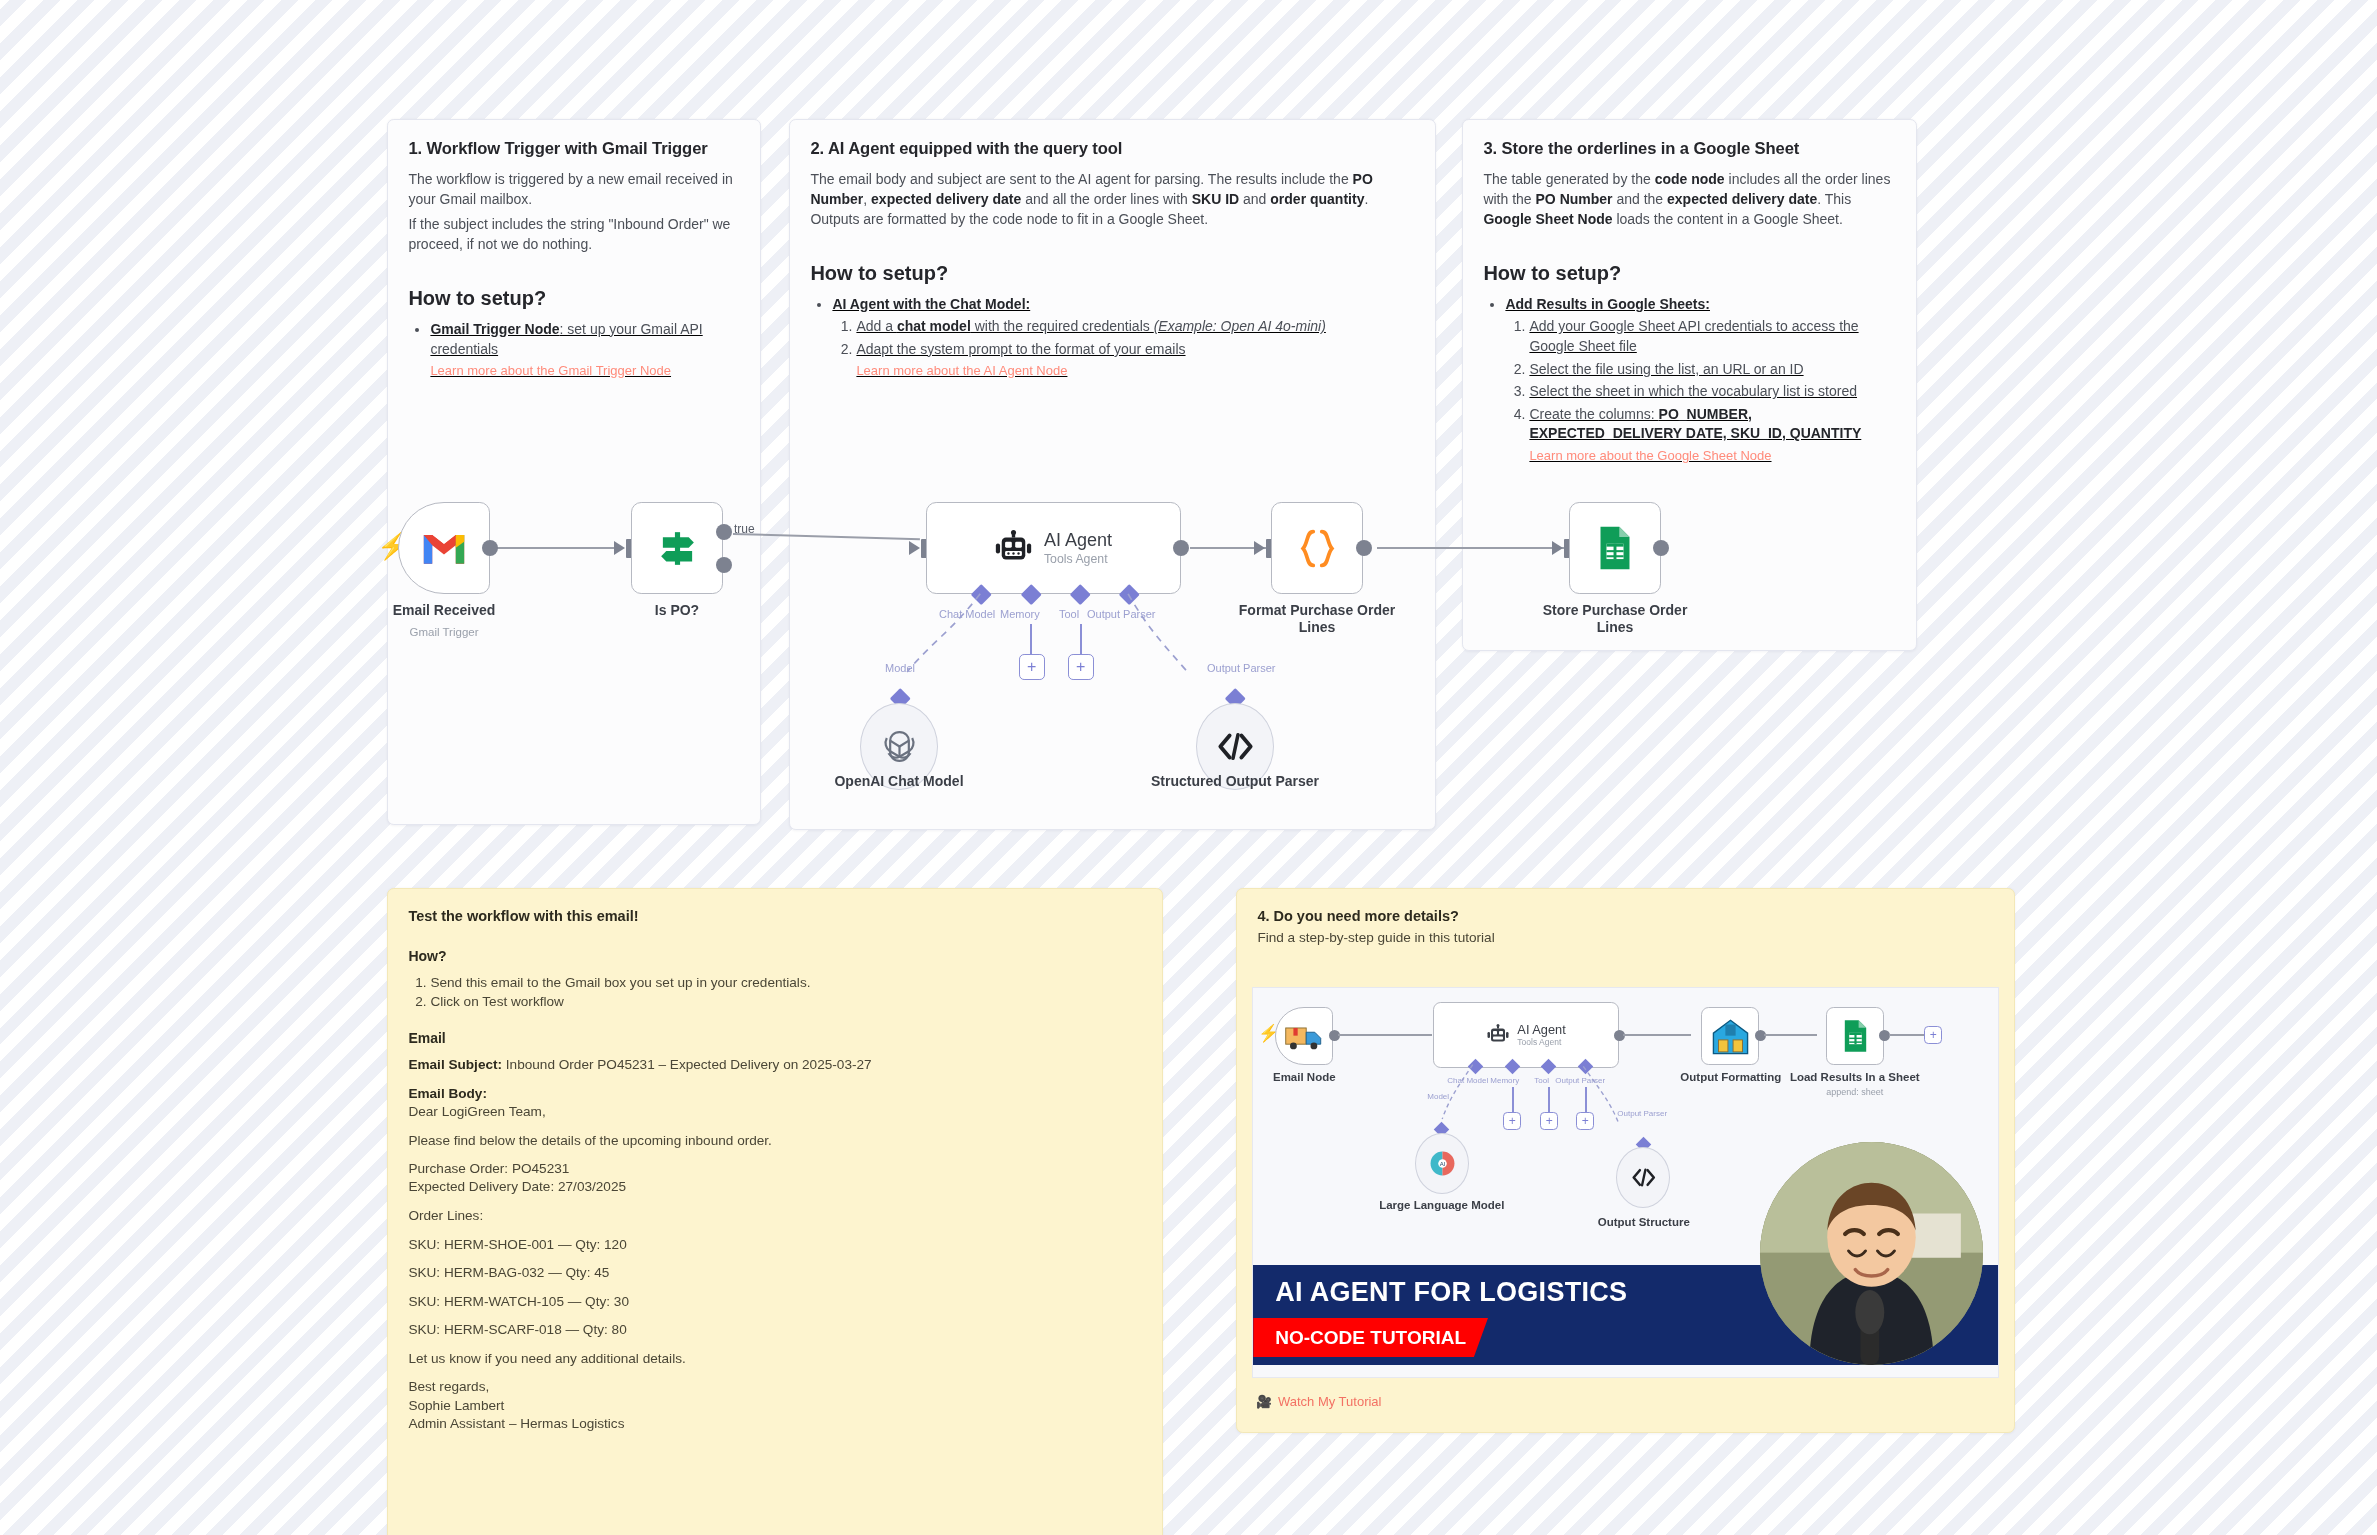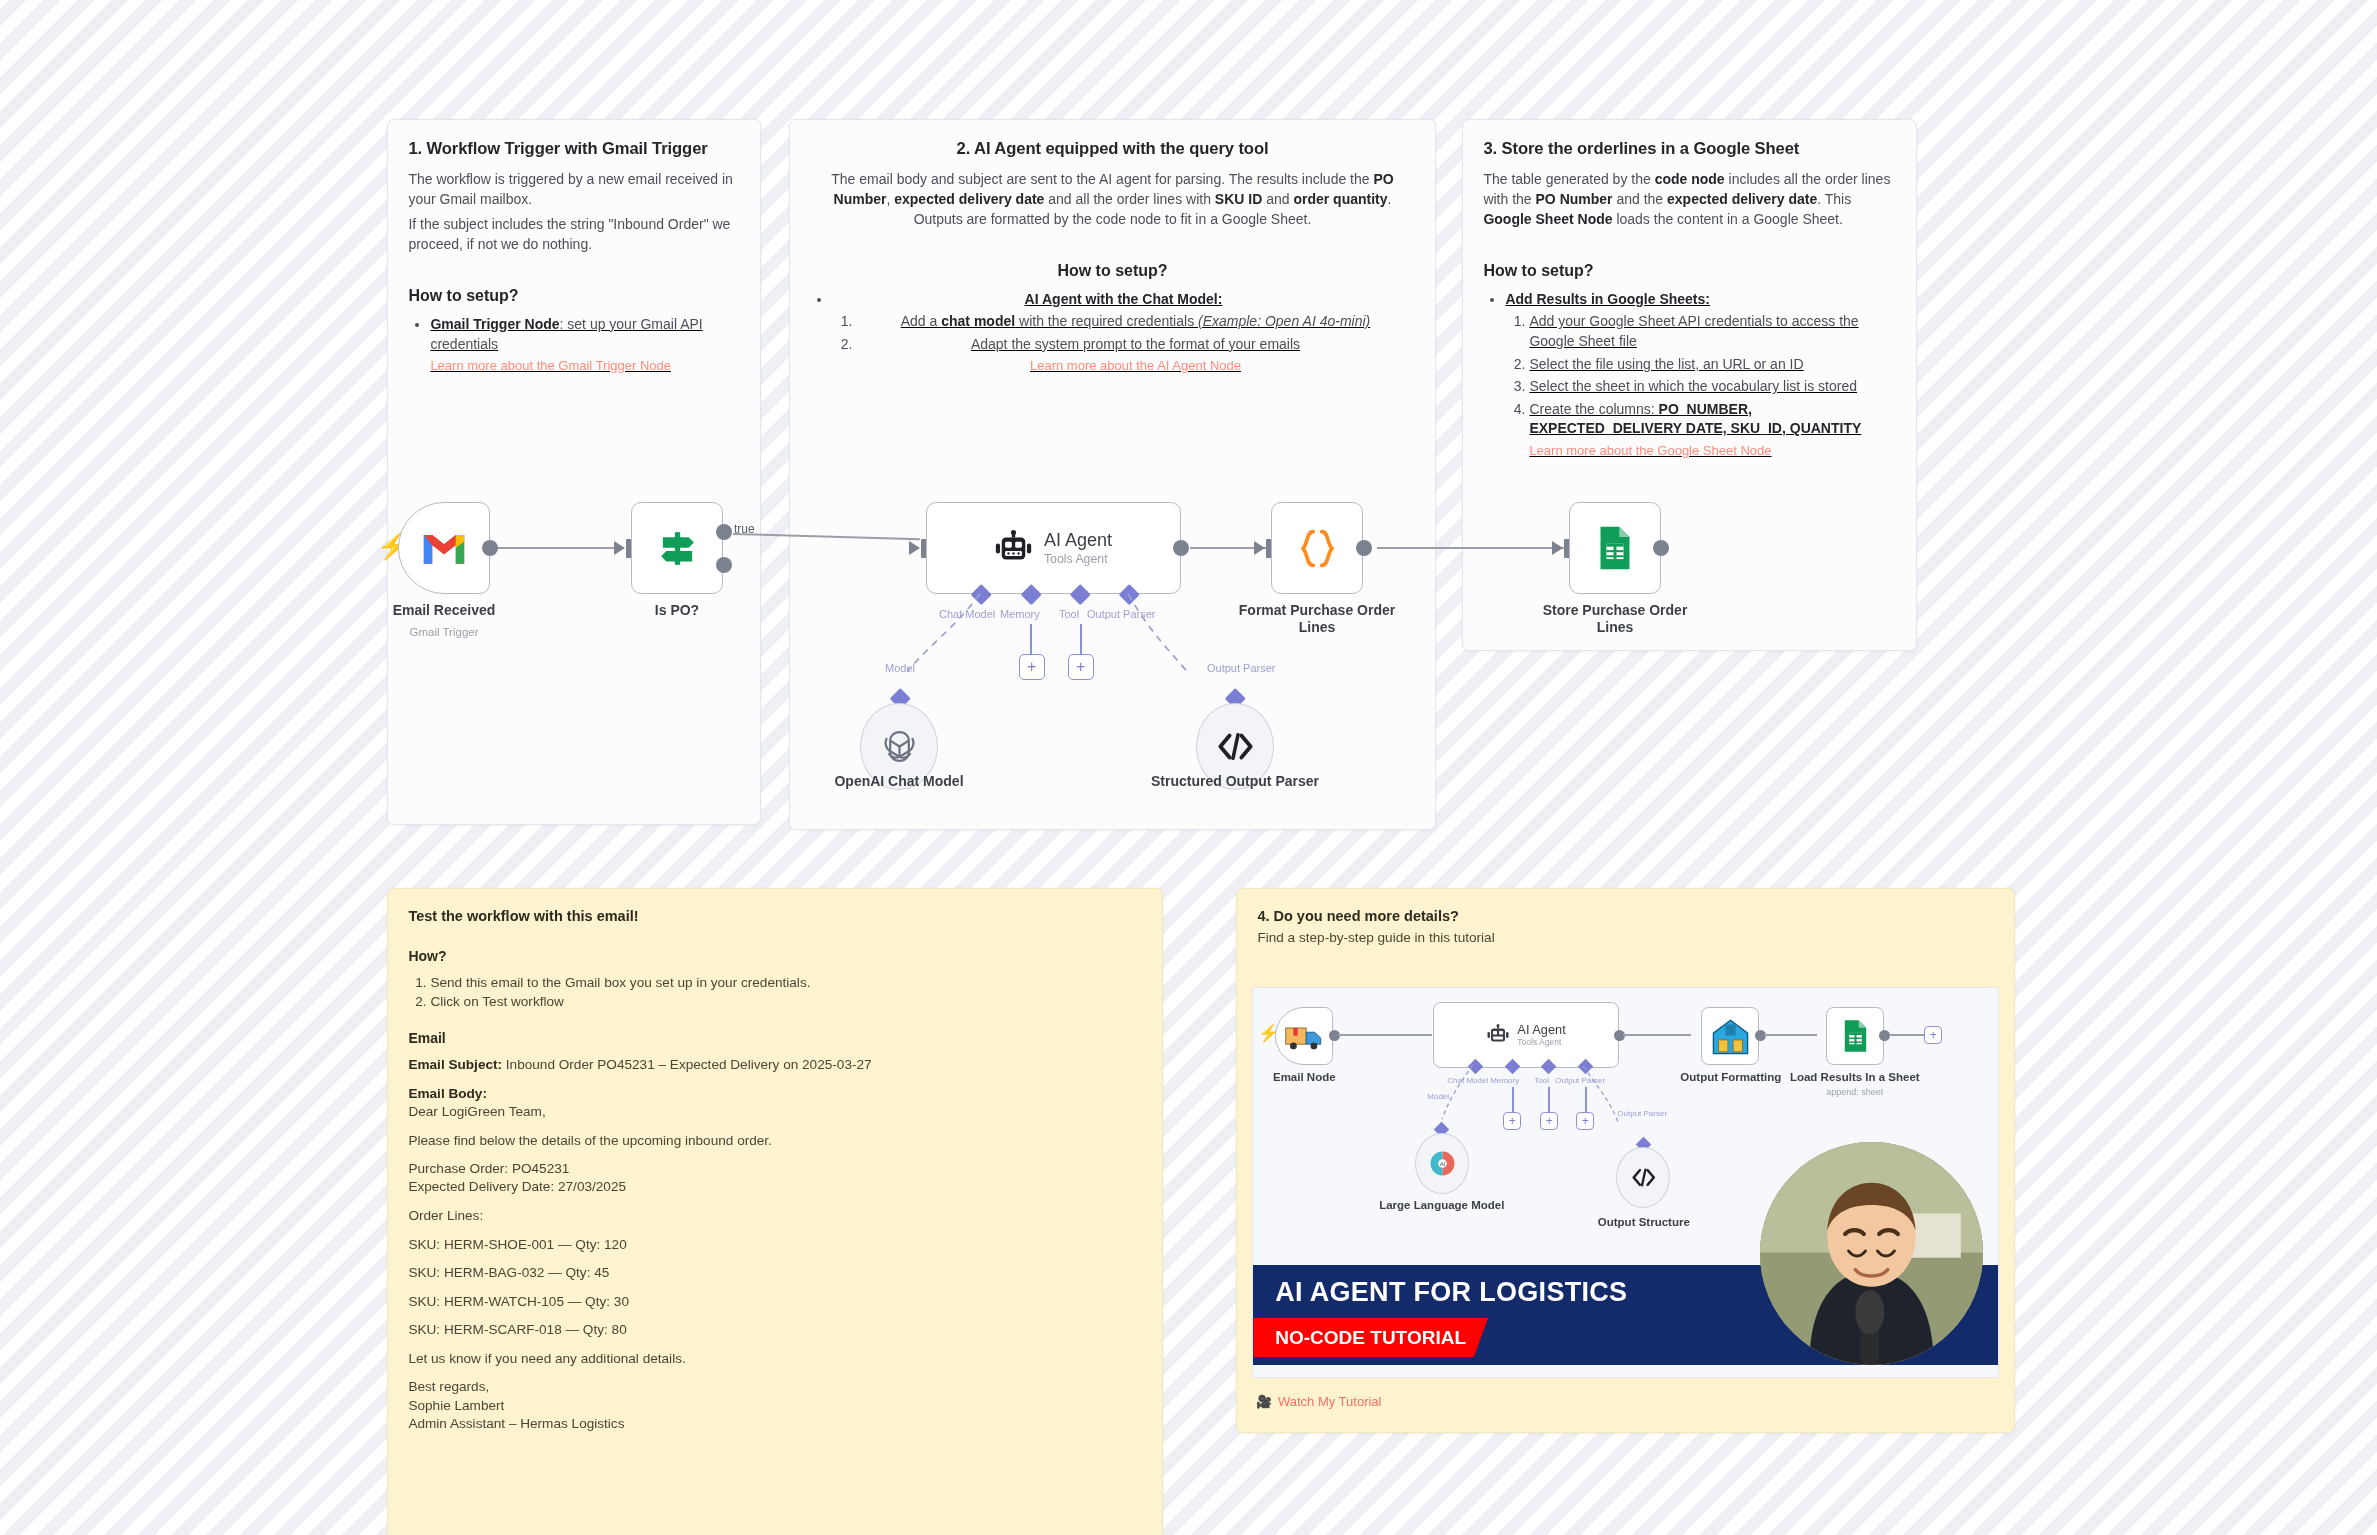"2. AI Agent equipped with" div.note { text-align: center -> none }
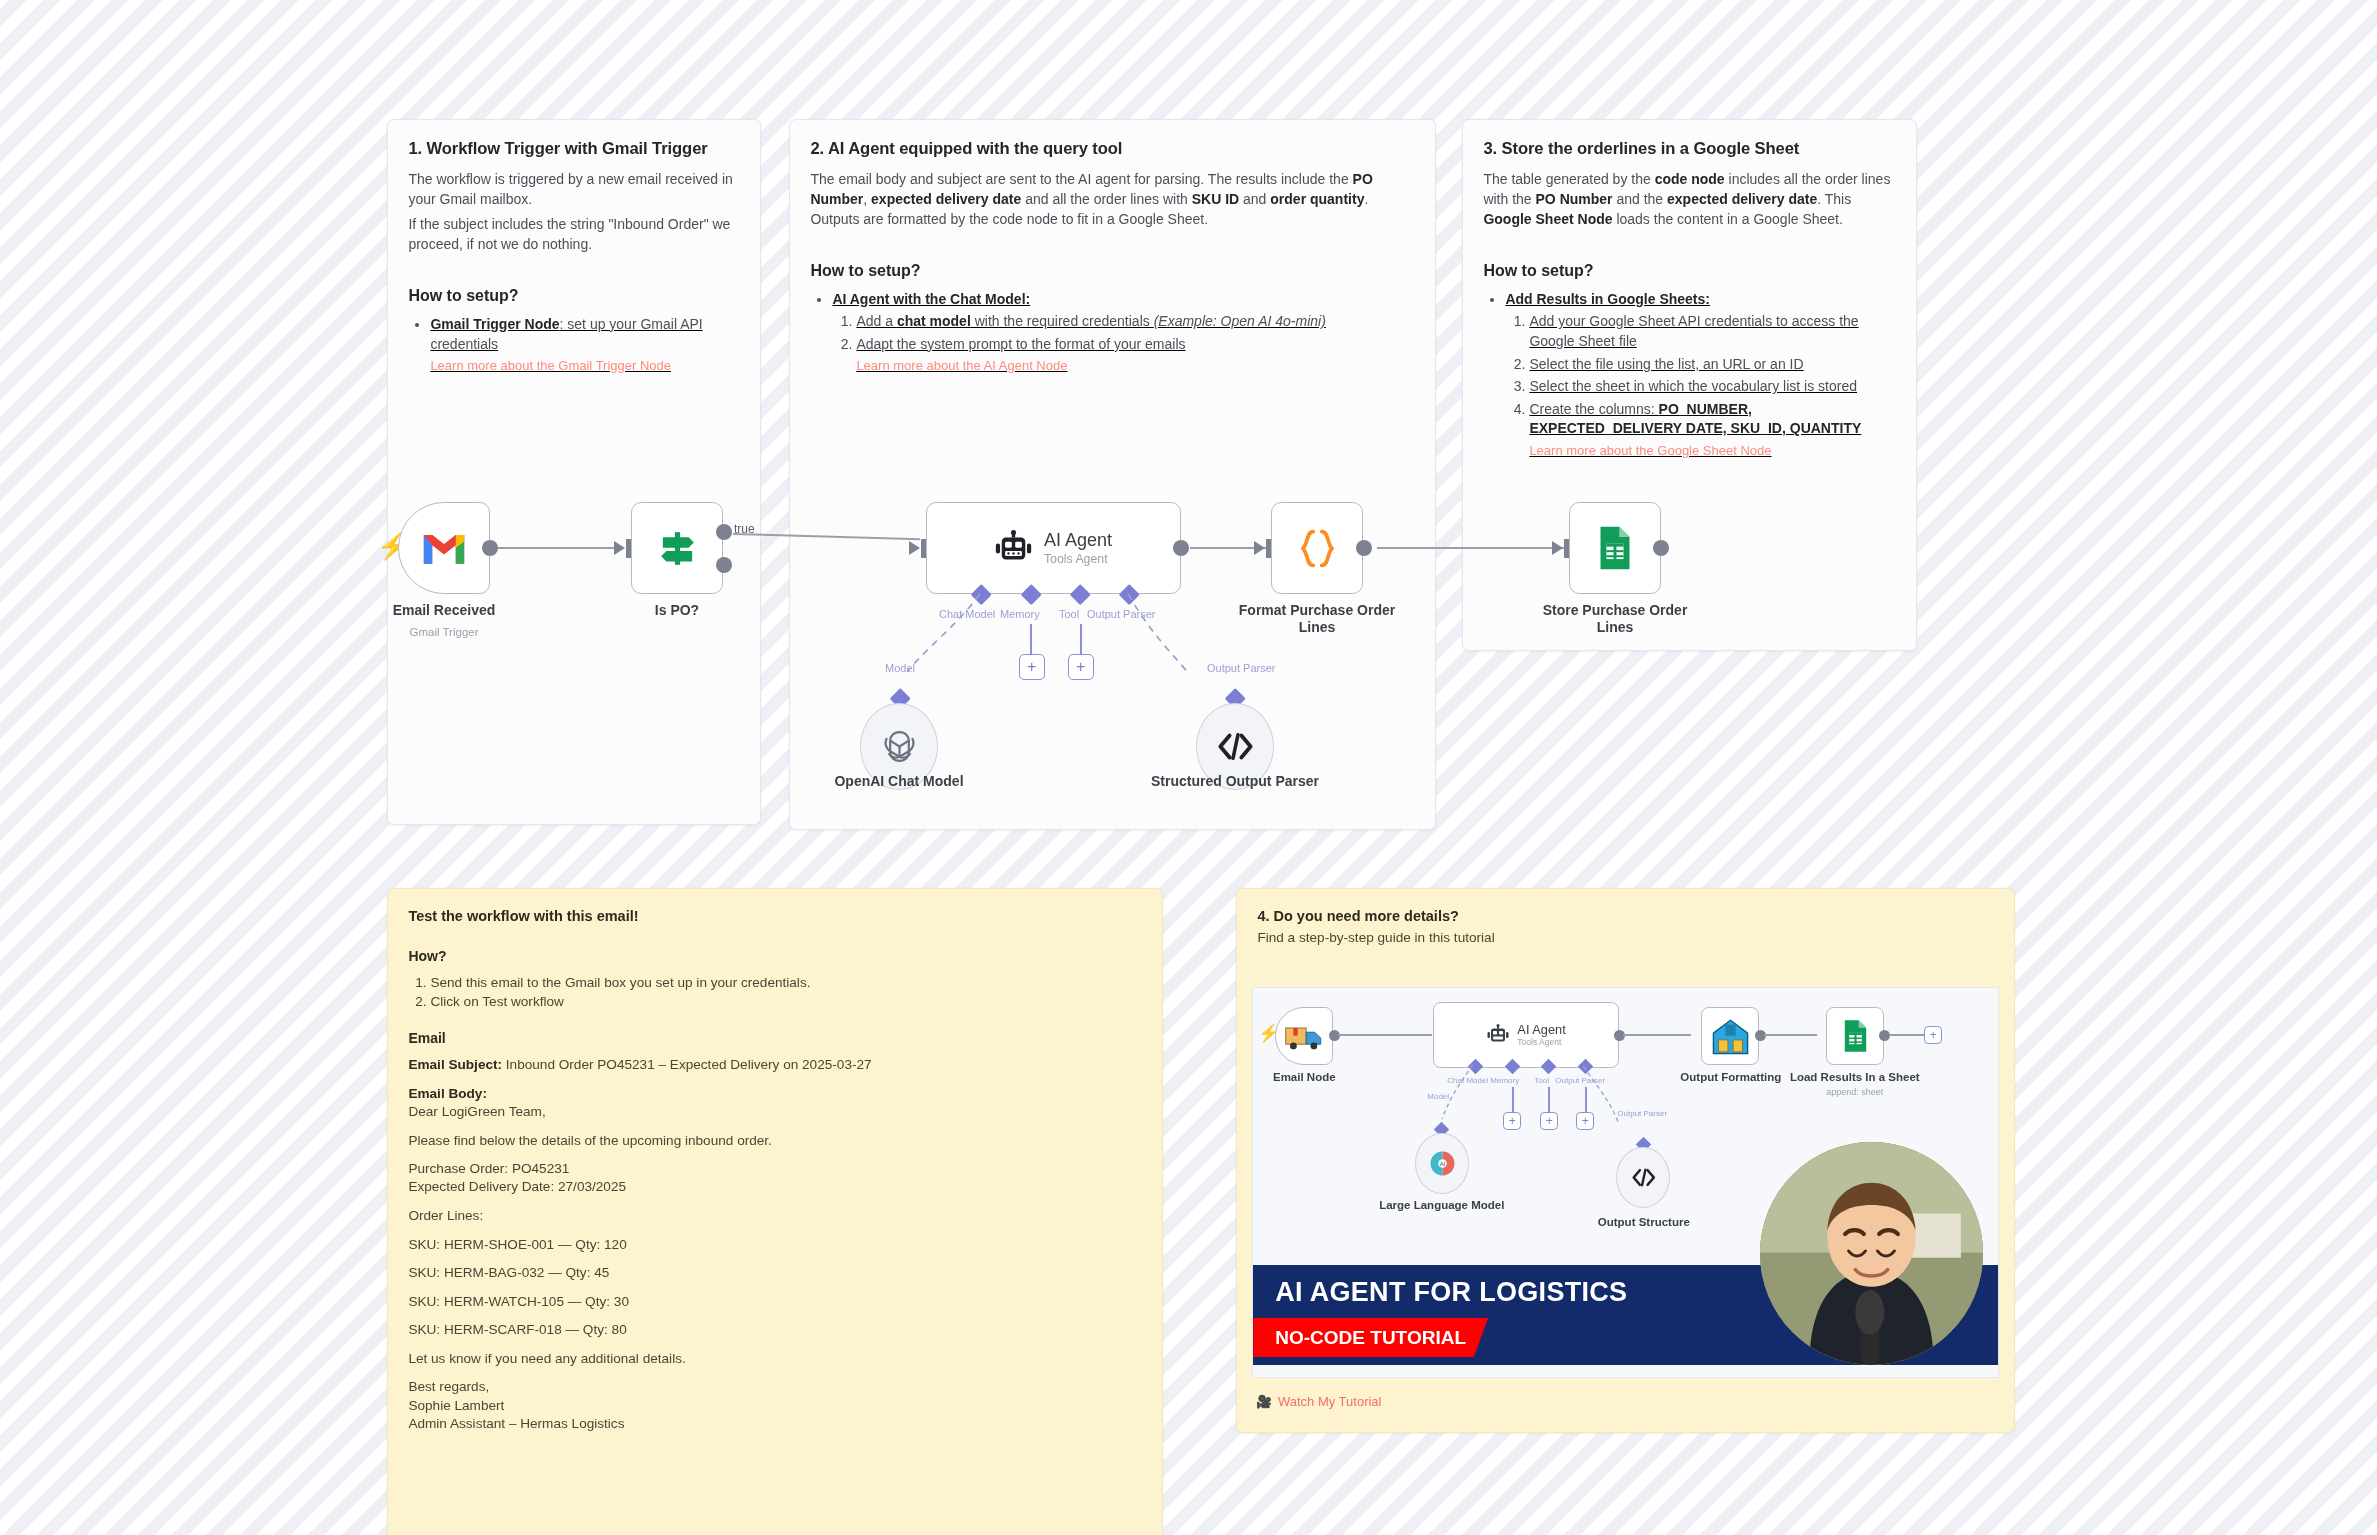"How to setup?" .note h4 { font-size: 16px -> 20px }
